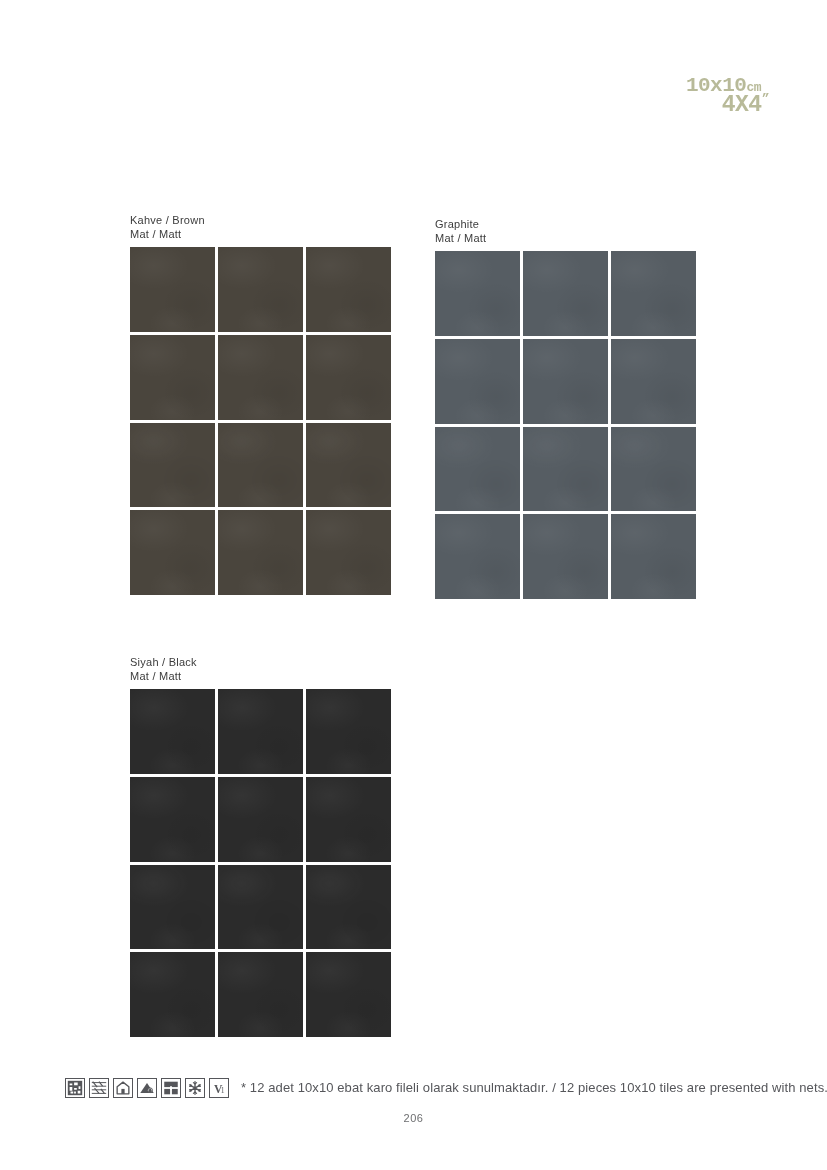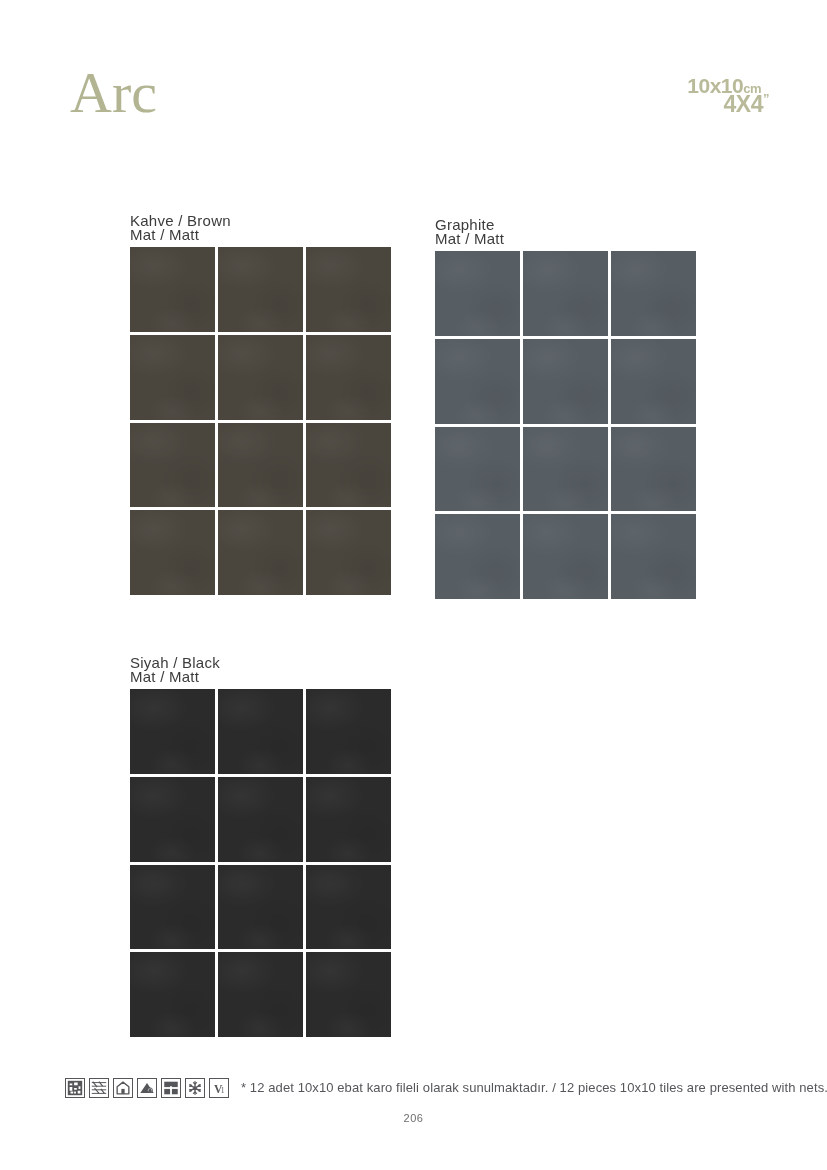"Arc" div.collection-title { html: <div>Arc</div> -> none }
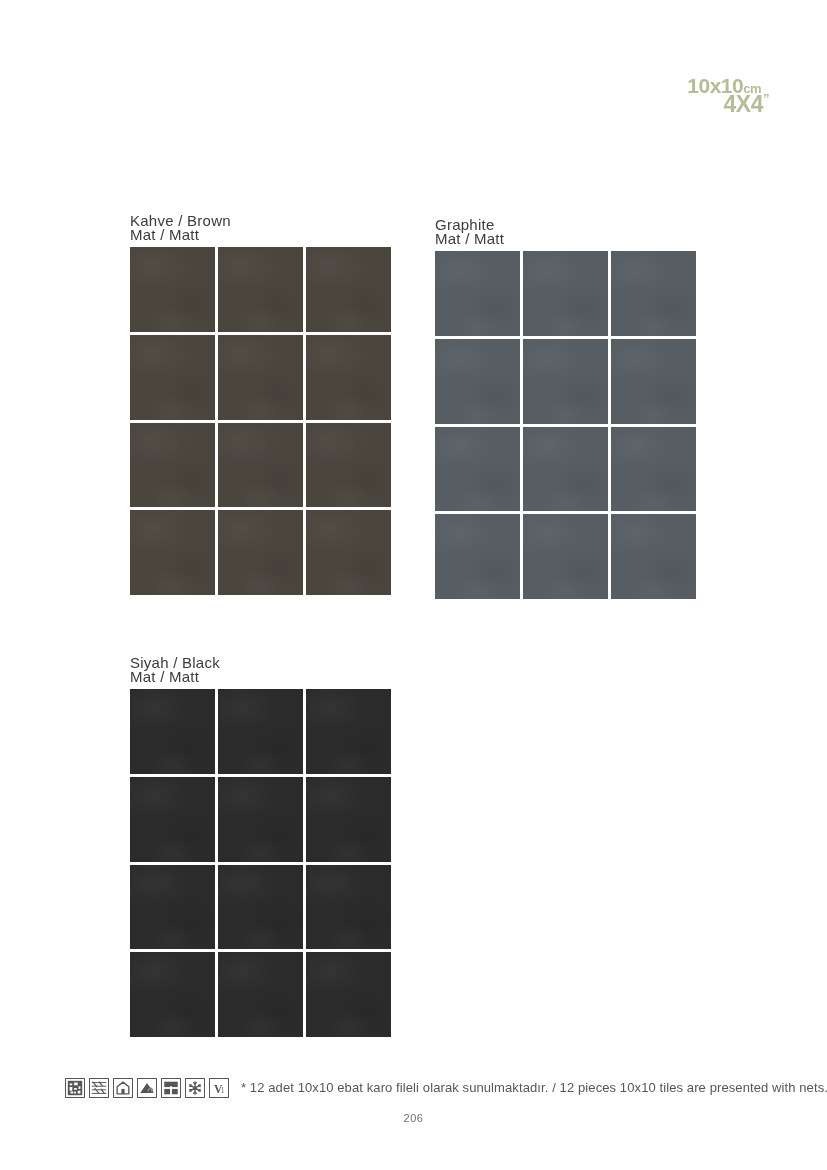"10x10cm" .size-badge { font-family: Liberation Sans, sans-serif -> Liberation Mono, monospace }
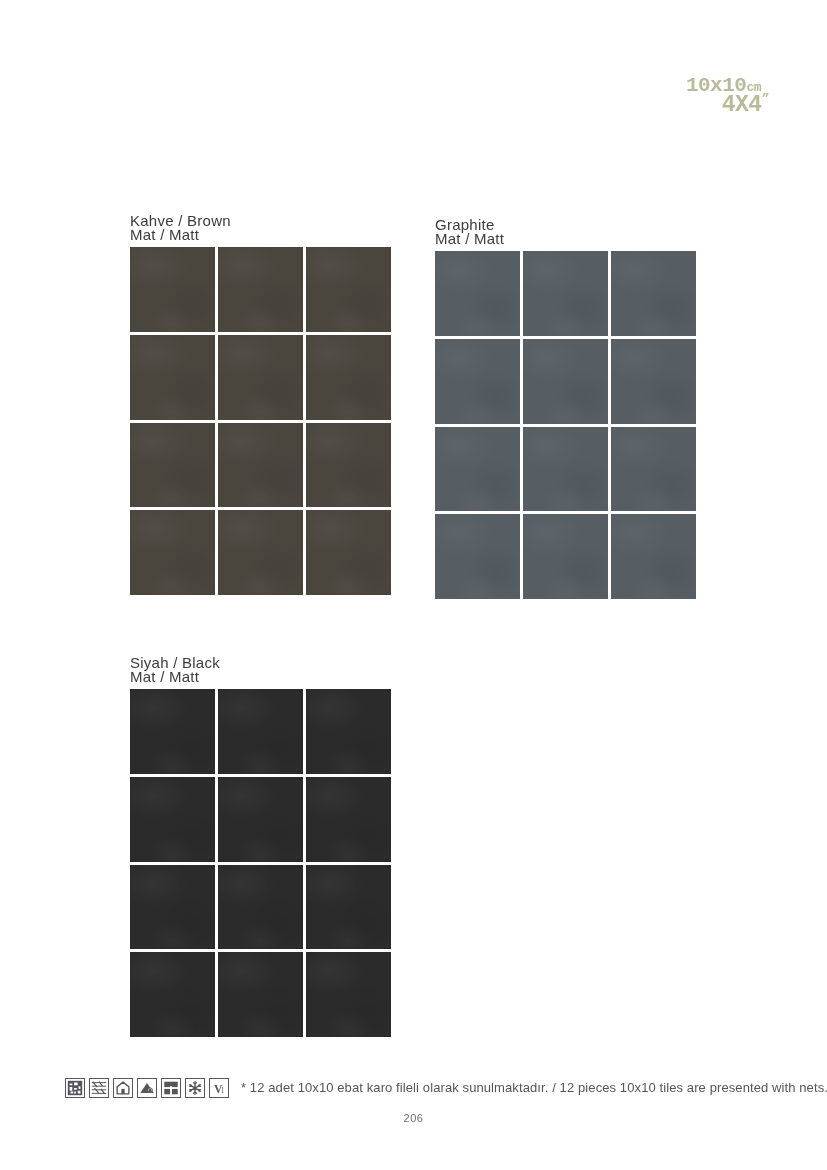"Kahve / Brown" .swatch-caption { font-size: 15px -> 11px }
